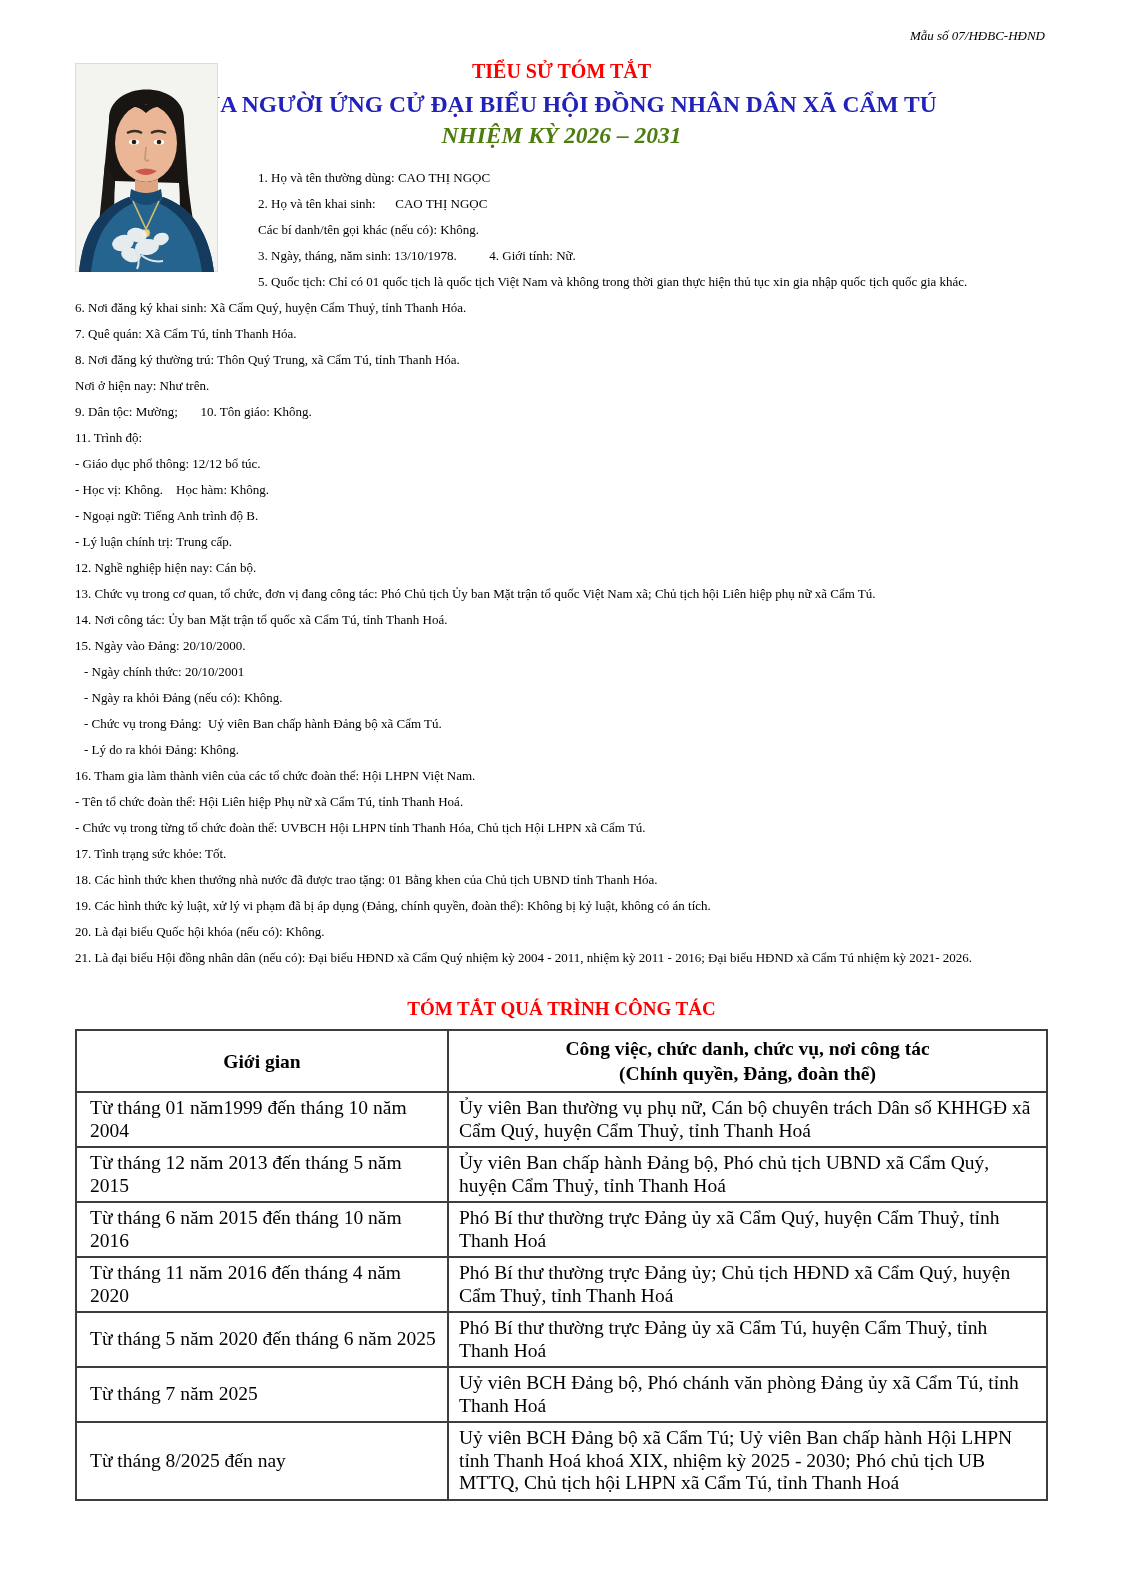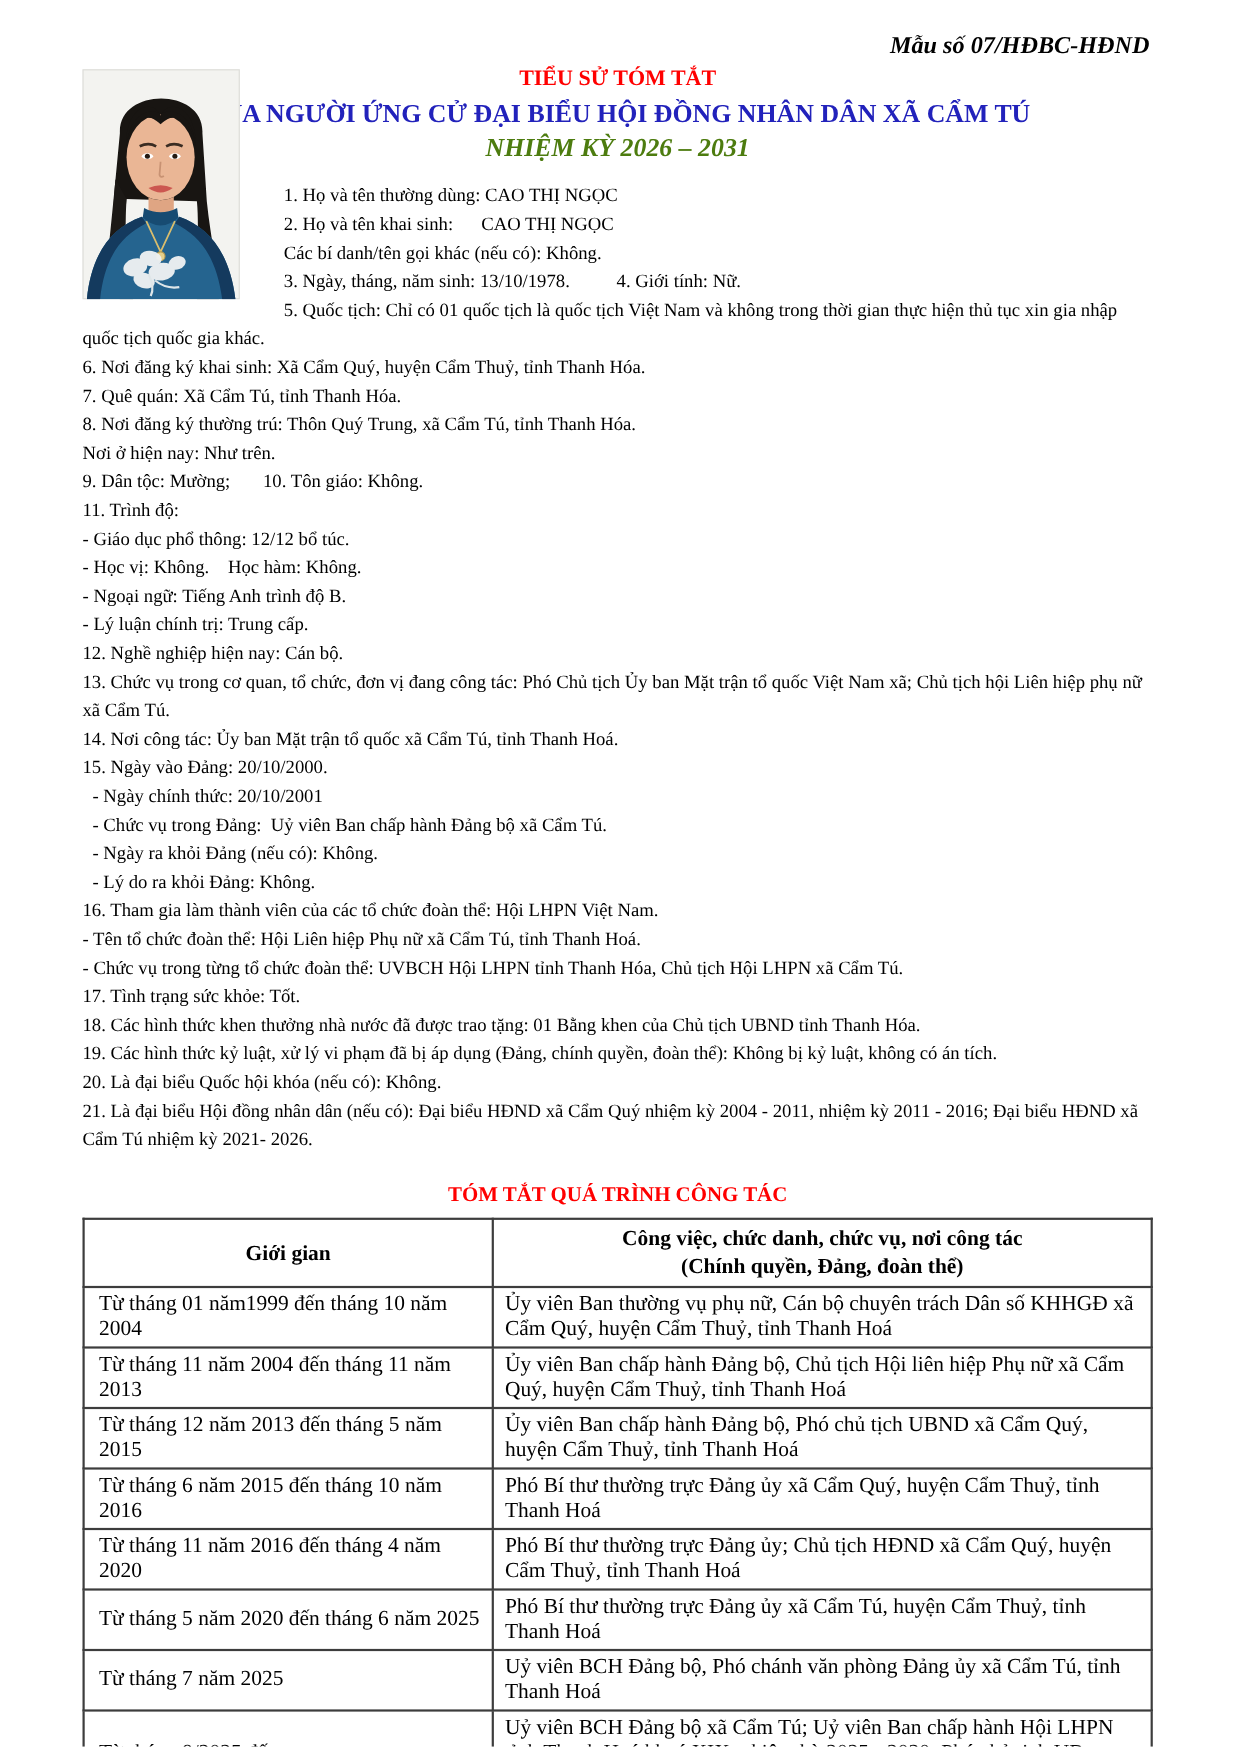"Mẫu số 07/HĐBC-HĐND" .form-note { font-size: 22px -> 13px; font-weight: bold -> none }
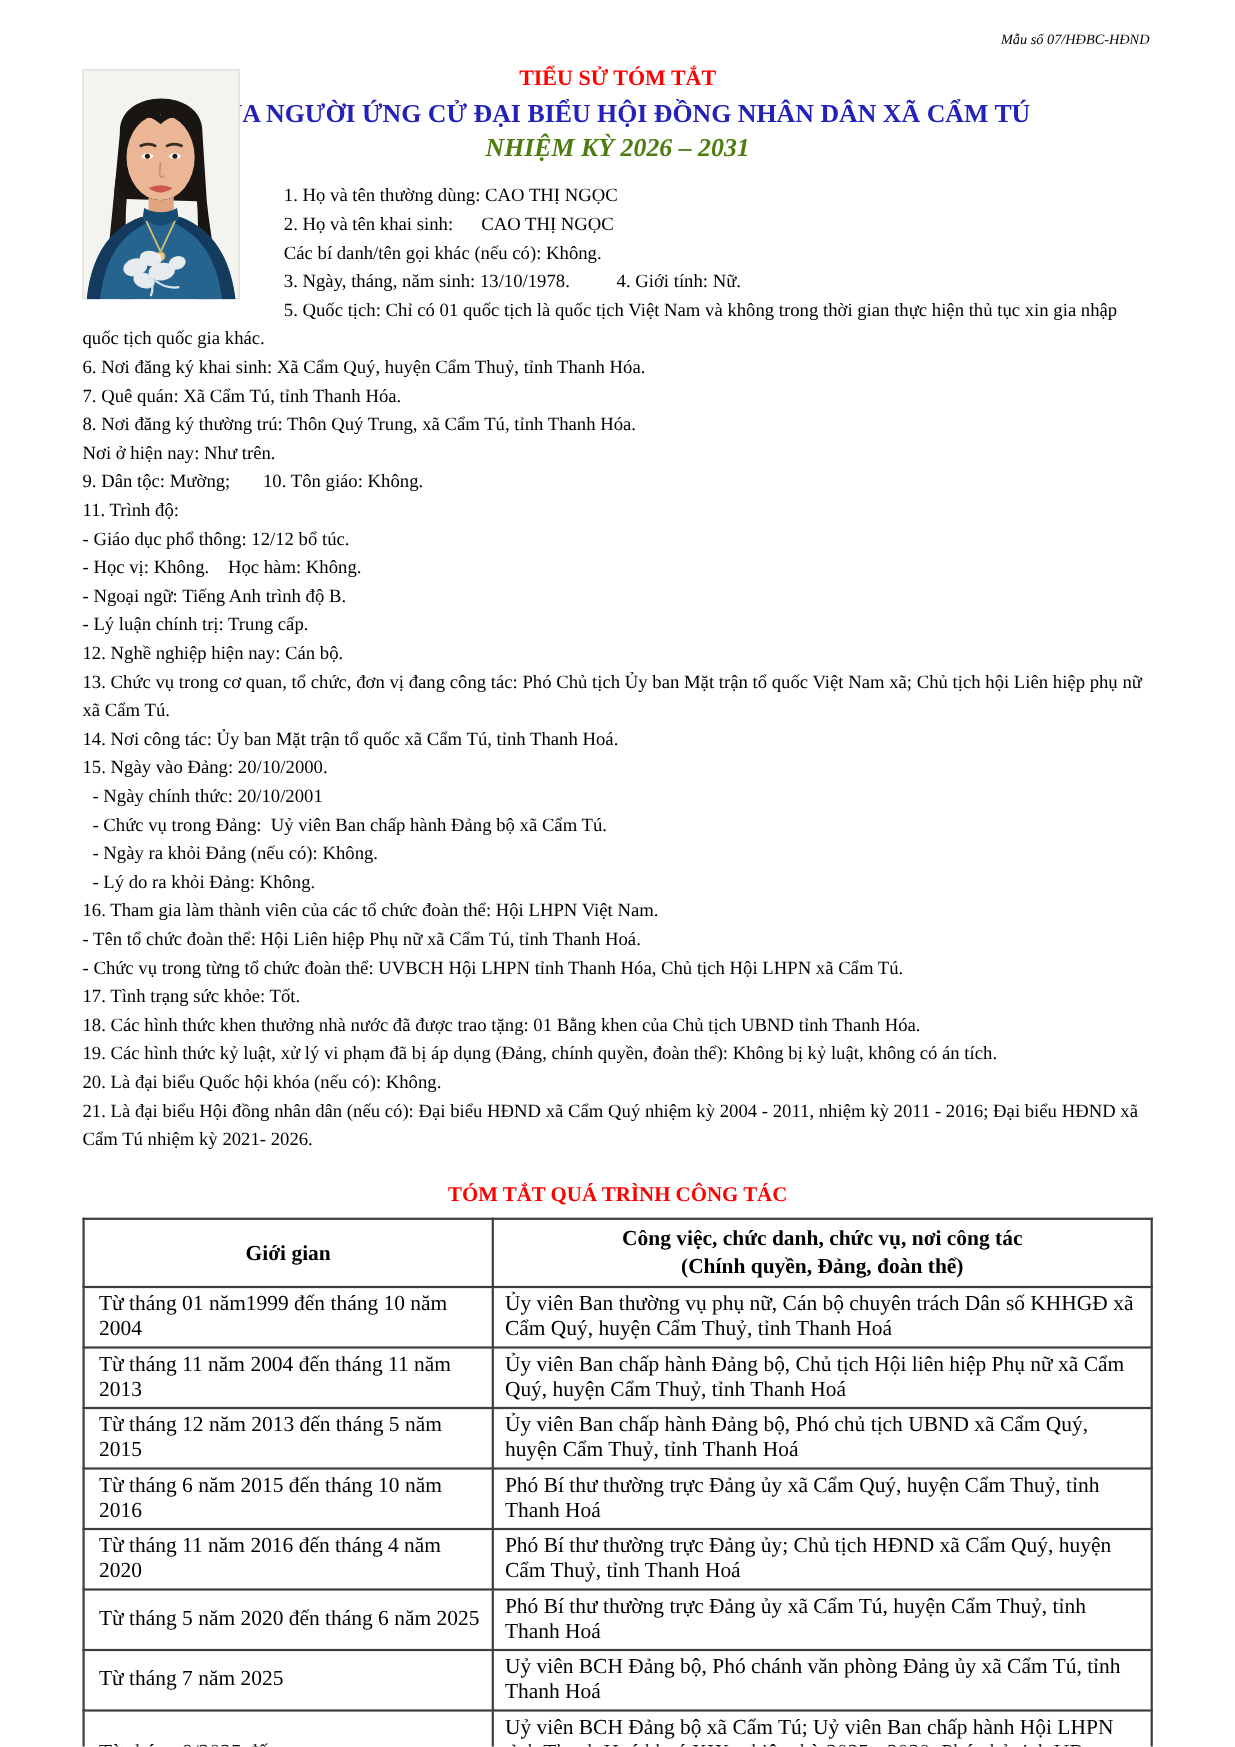"1. Họ và tên thường" .content p { font-size: 17px -> 13px }
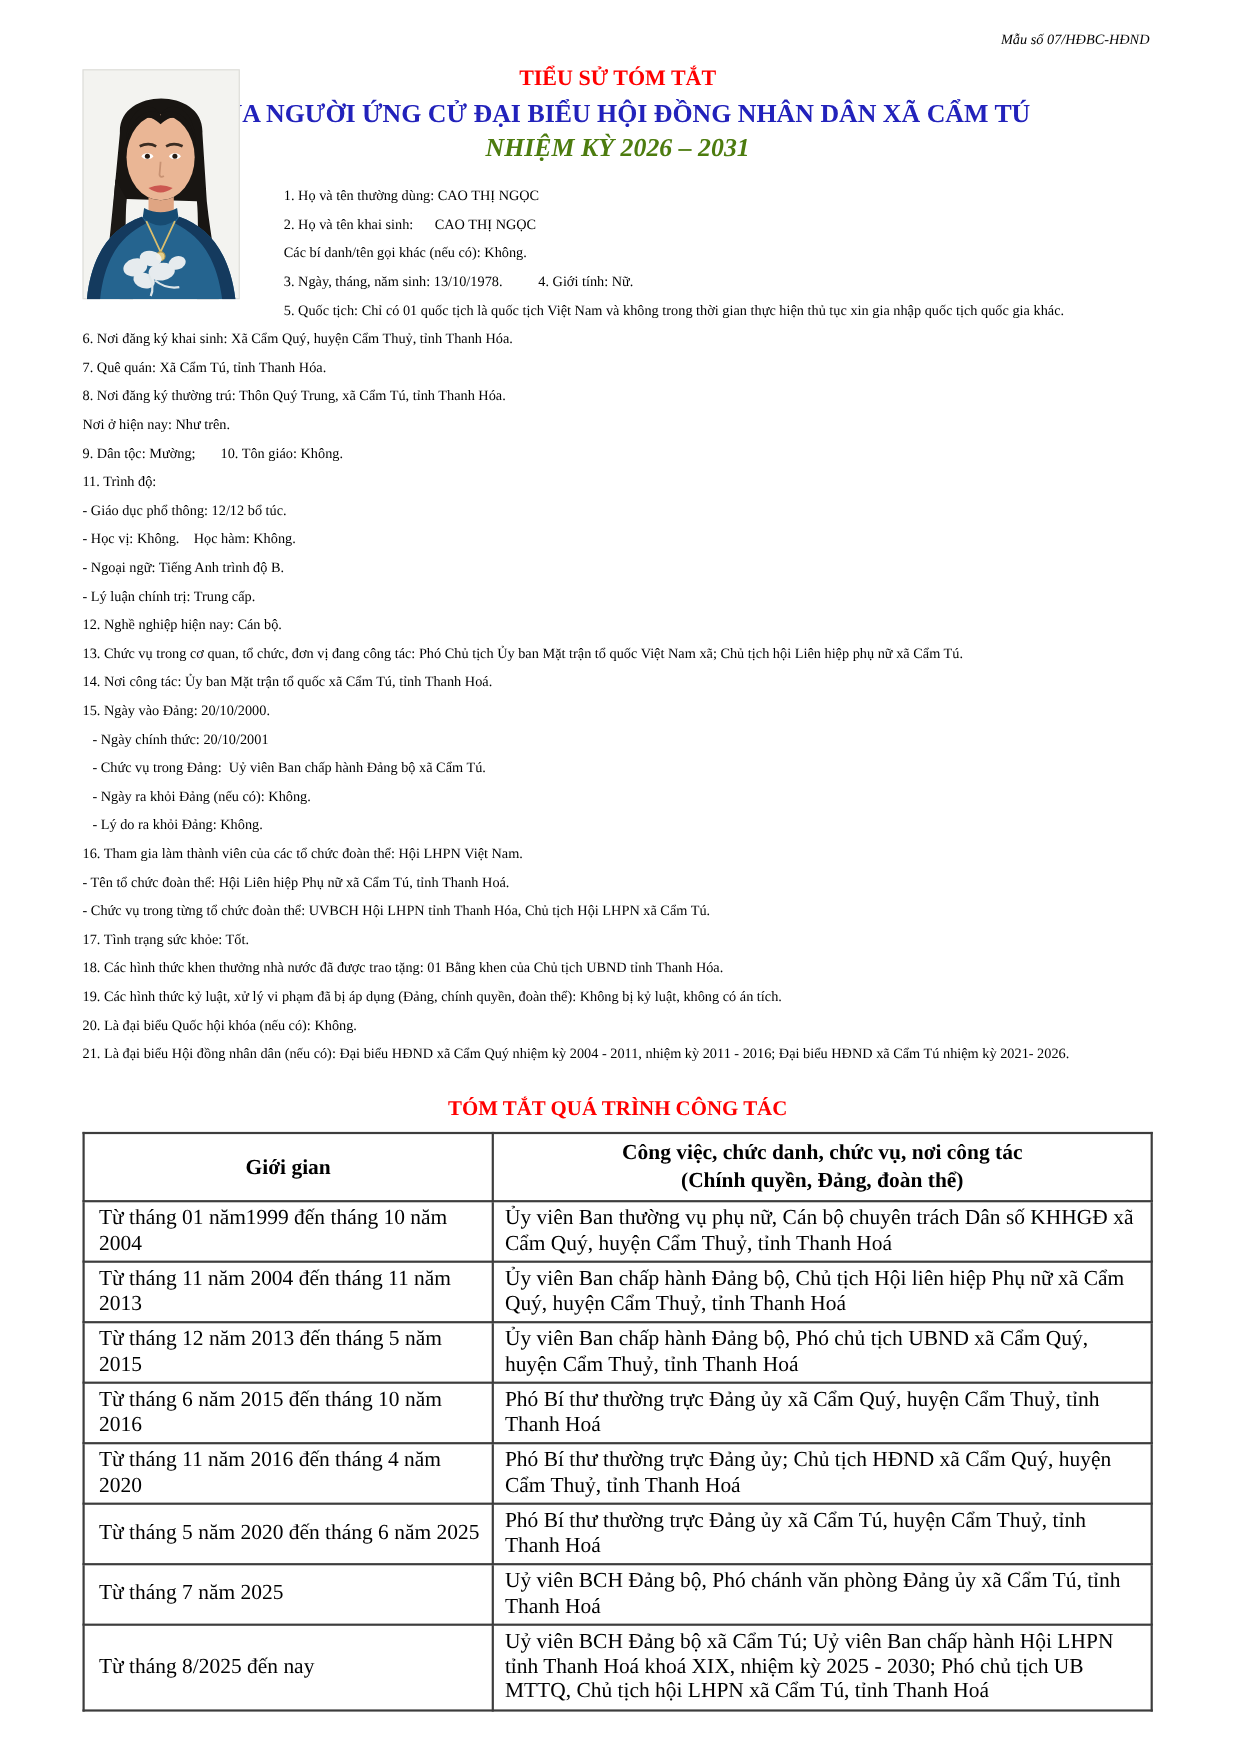"- Chức vụ trong Đảng:" p.sub { order: before "- Ngày ra khỏi Đảng" -> after "- Ngày ra khỏi Đảng" }
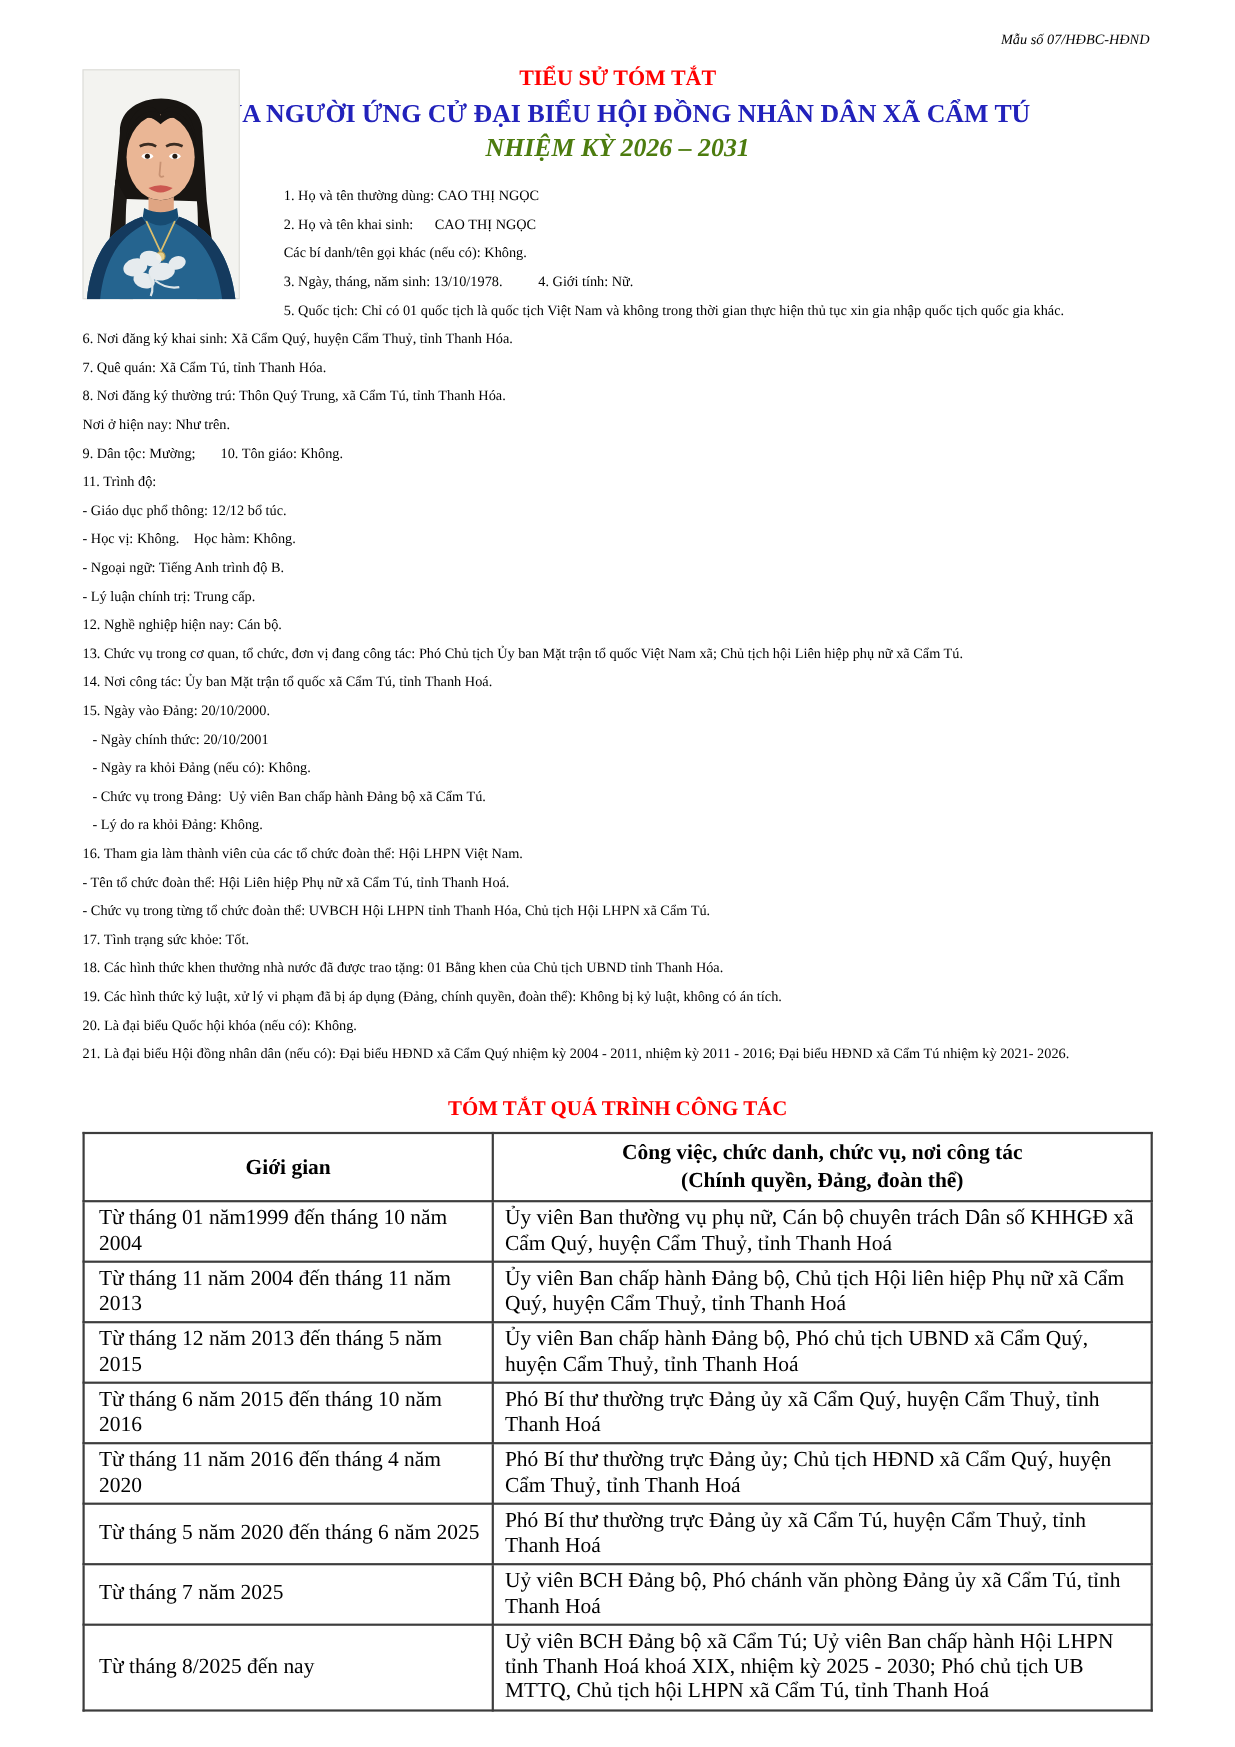"Từ tháng 11 năm 2004" tr { html: <tr> <td>Từ tháng 11 năm 2004 đến tháng 11 năm 2013</td> <td>Ủy viên Ban chấp hành Đảng bộ, Chủ tịch Hội liên hiệp Phụ nữ xã Cẩm Quý, huyện Cẩm Thuỷ, tỉnh Thanh Hoá</td> </tr> -> none }
